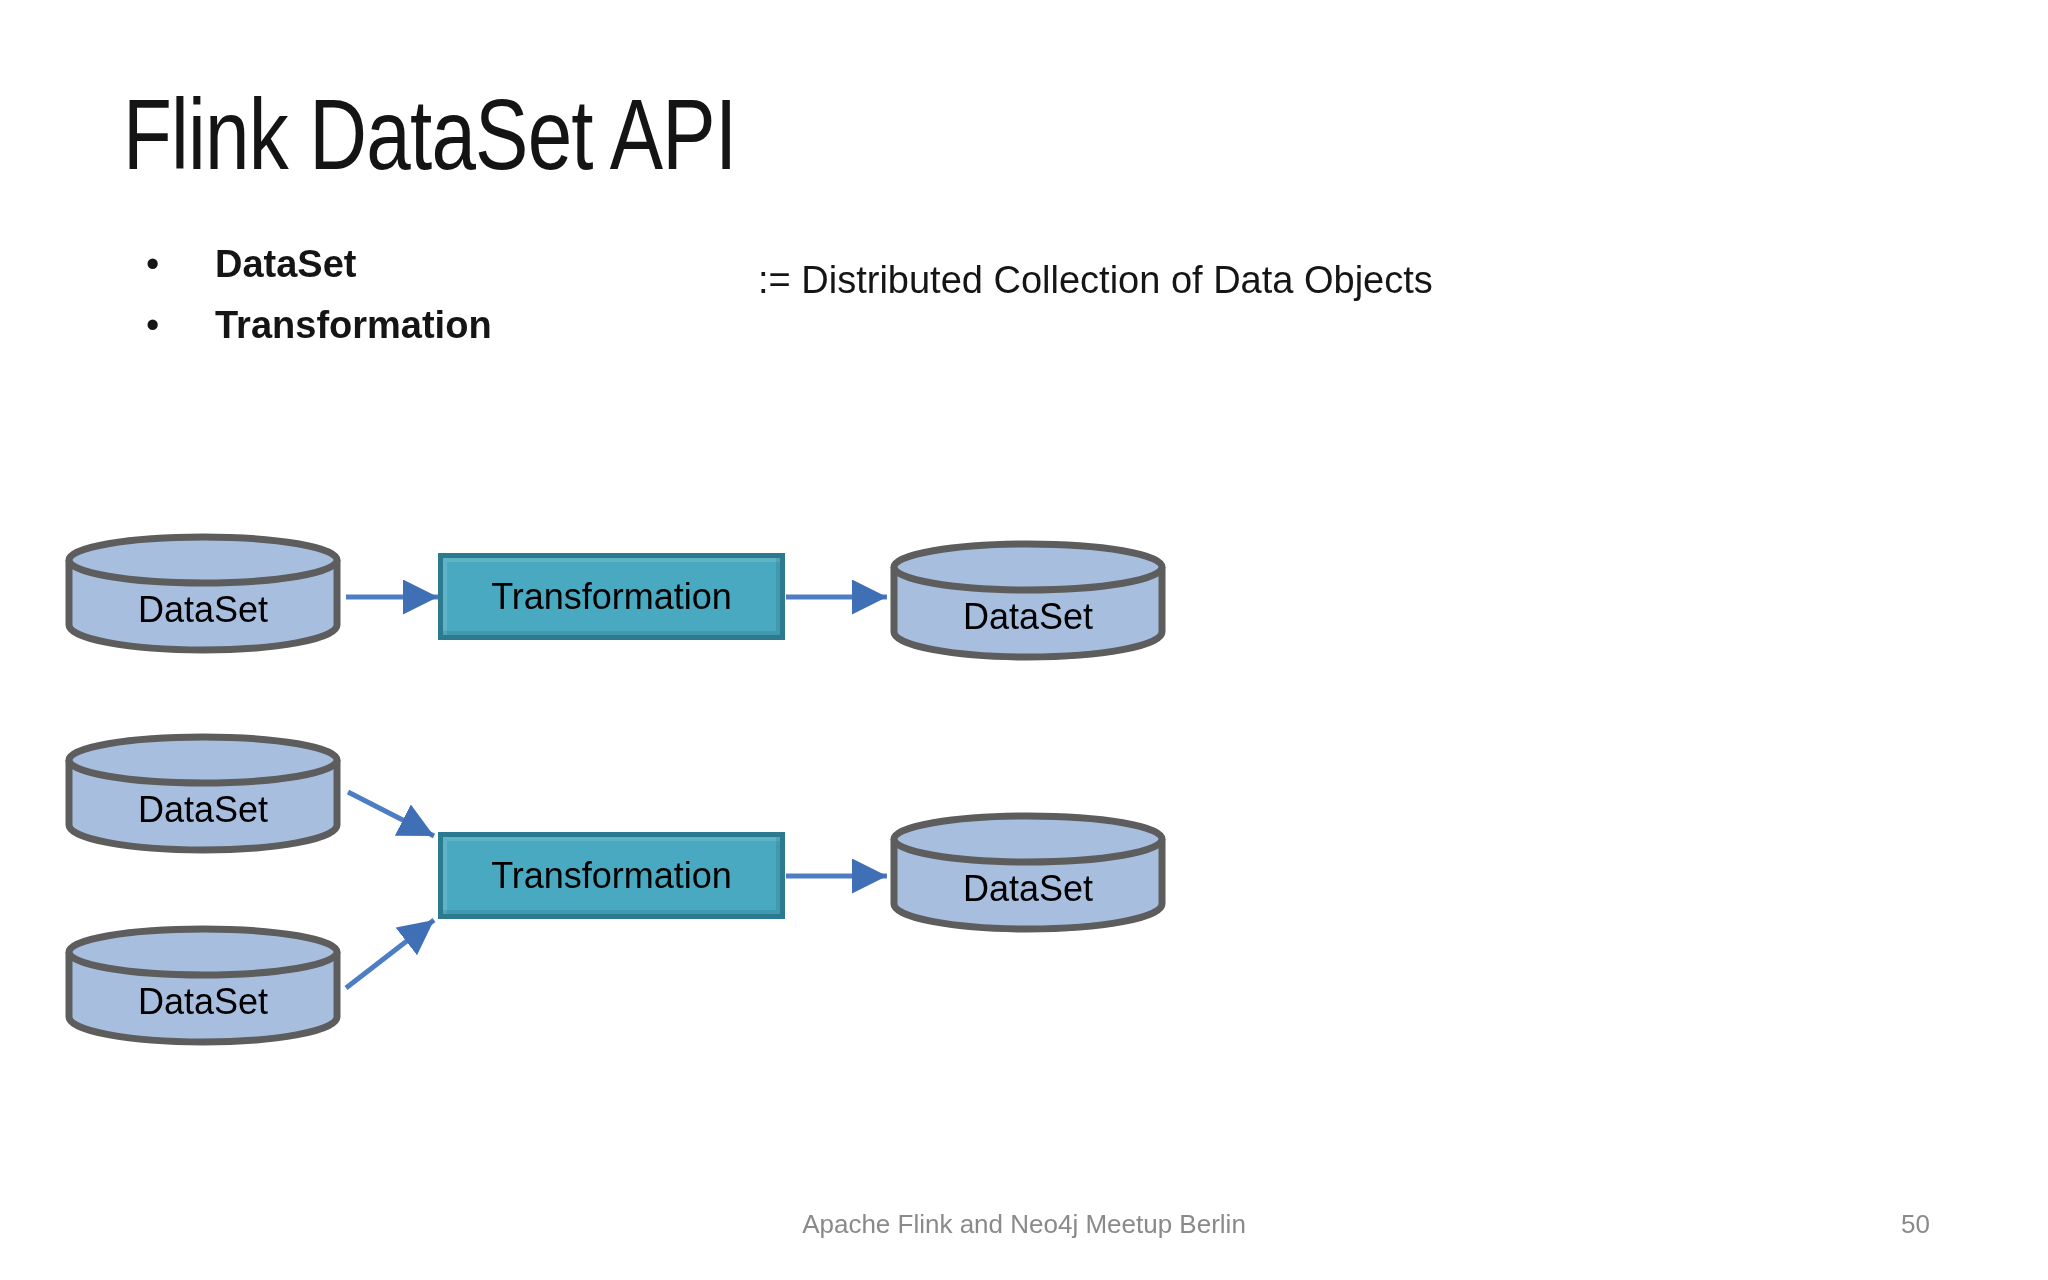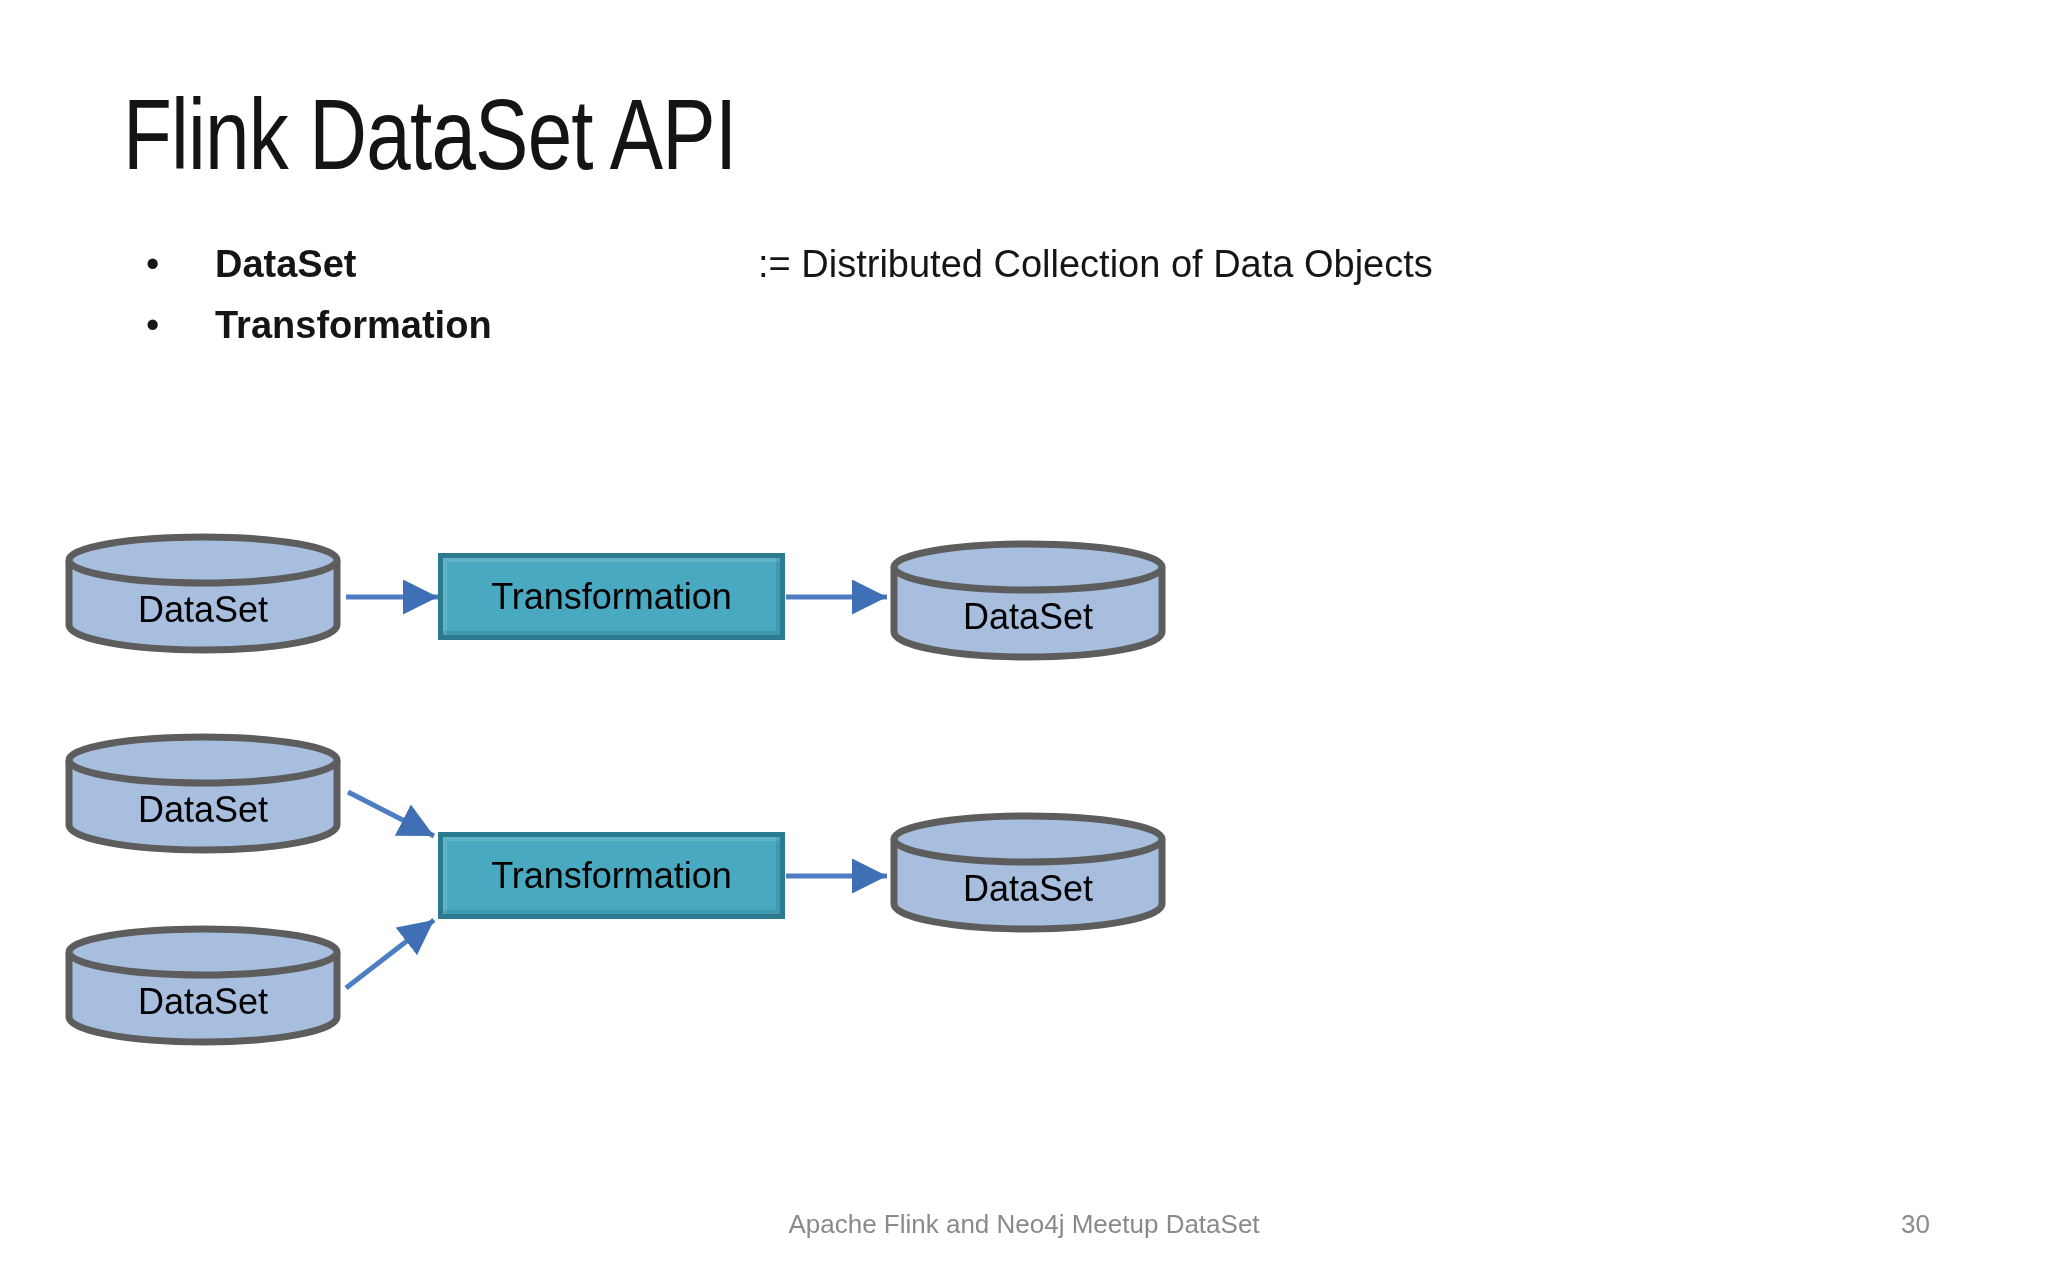":= Distributed Collection of Data" .bullet .def { top: 0 -> 16px }
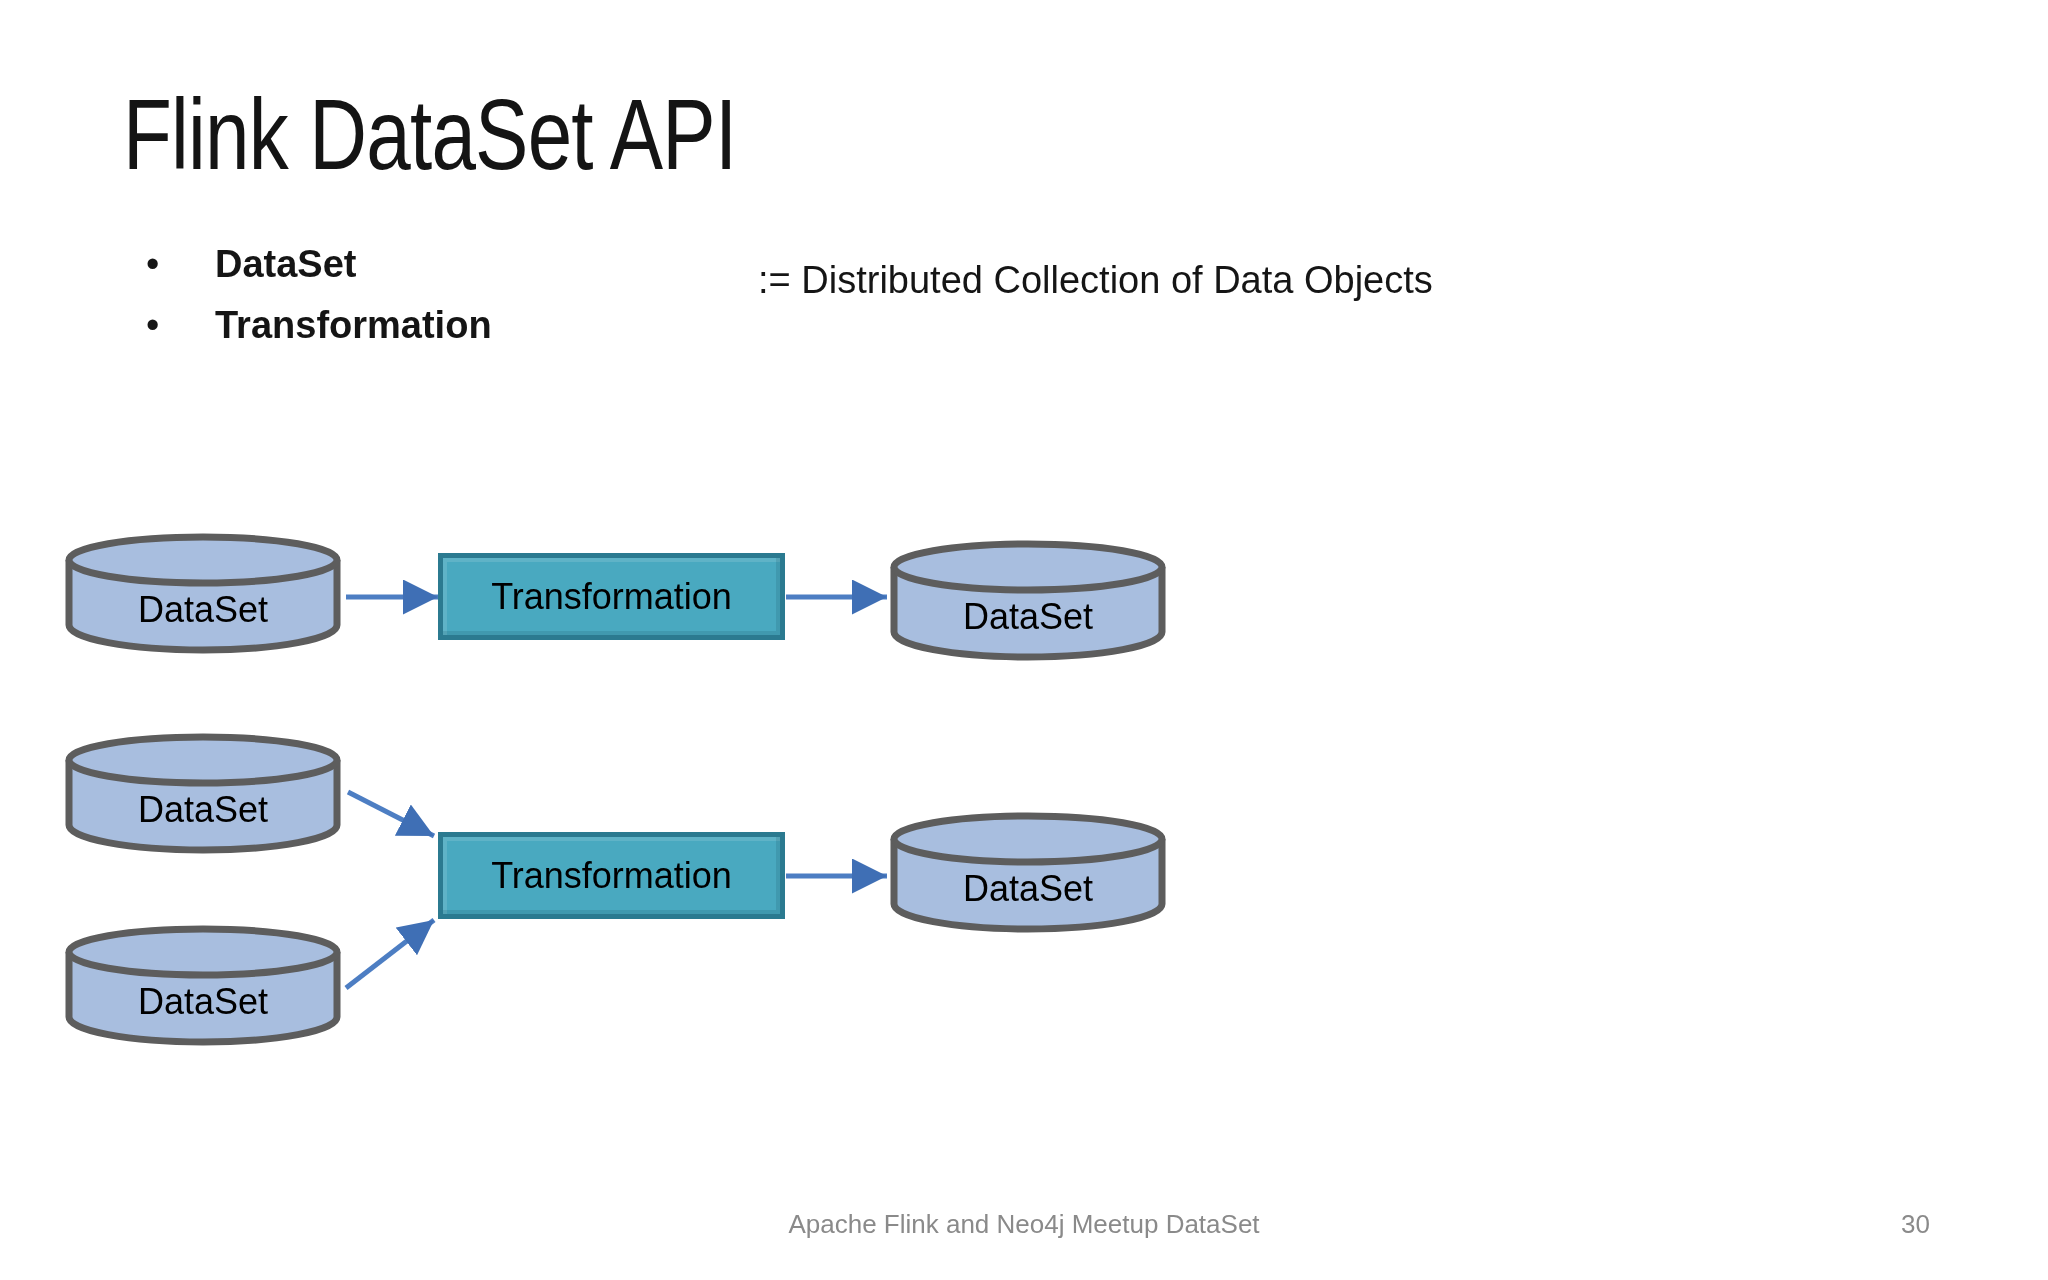"Apache Flink and Neo4j Meetup" div.ftext { text: DataSet -> Berlin }
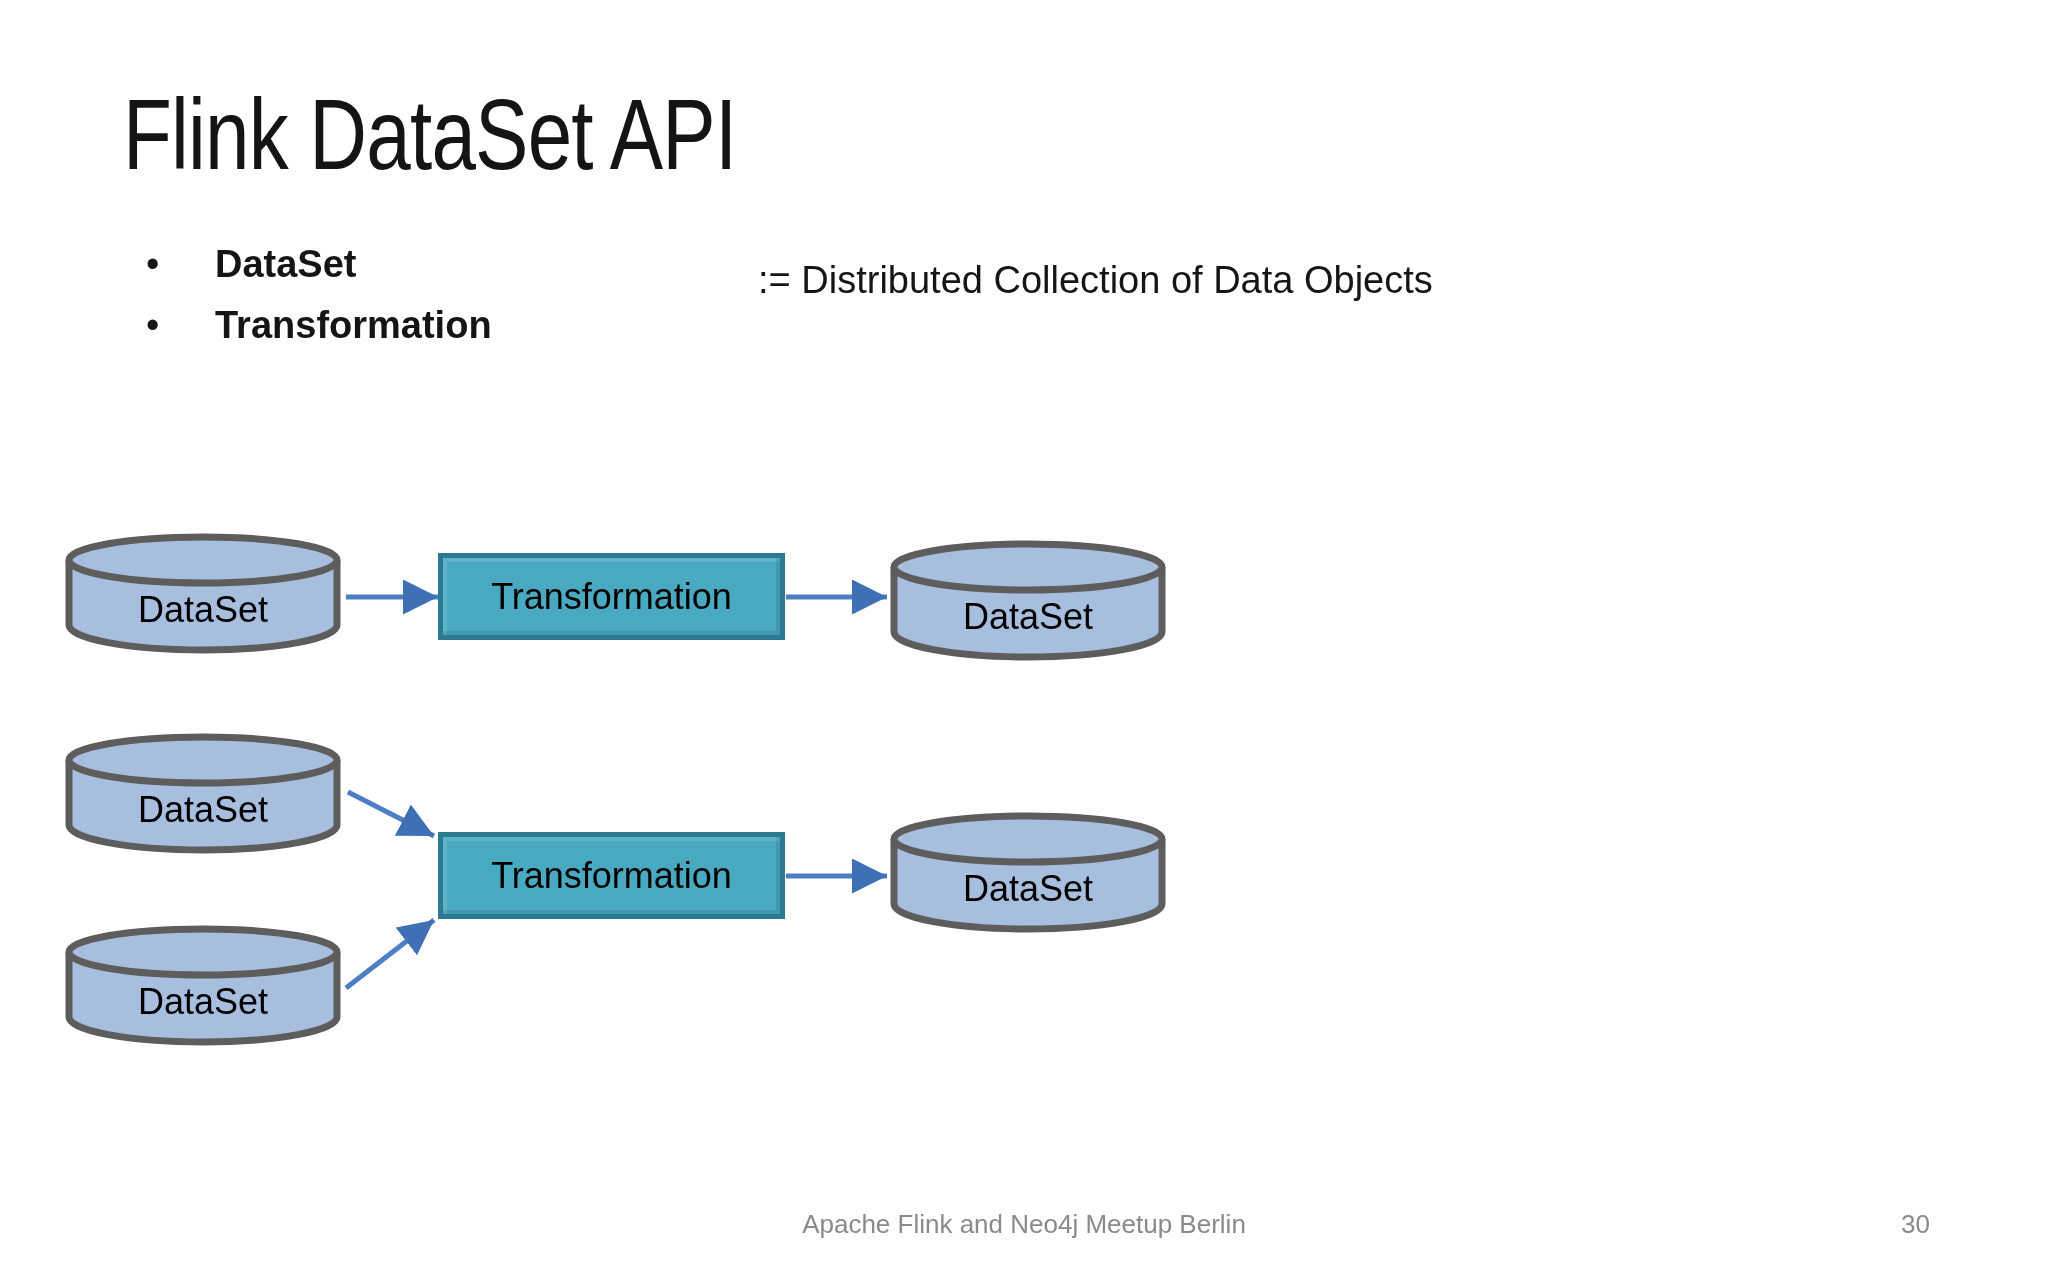"30" div.fpage { text: 30 -> 50 }
